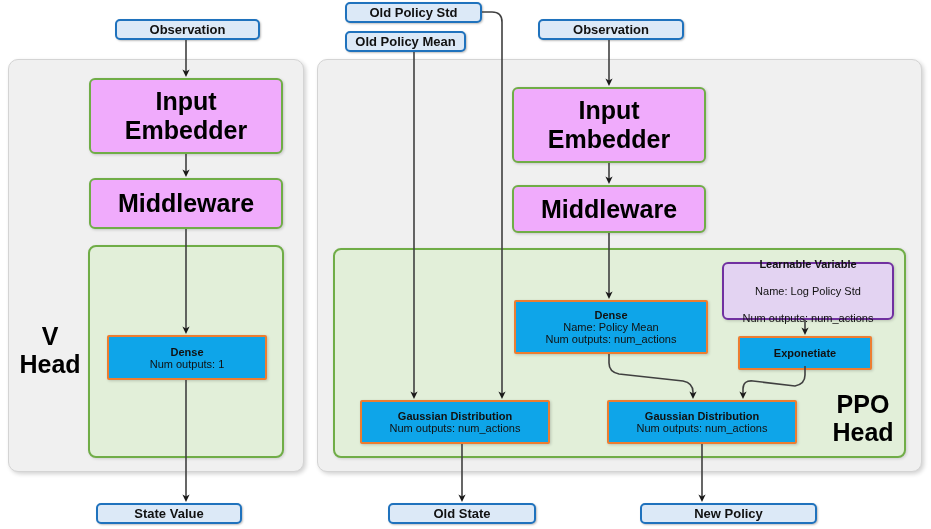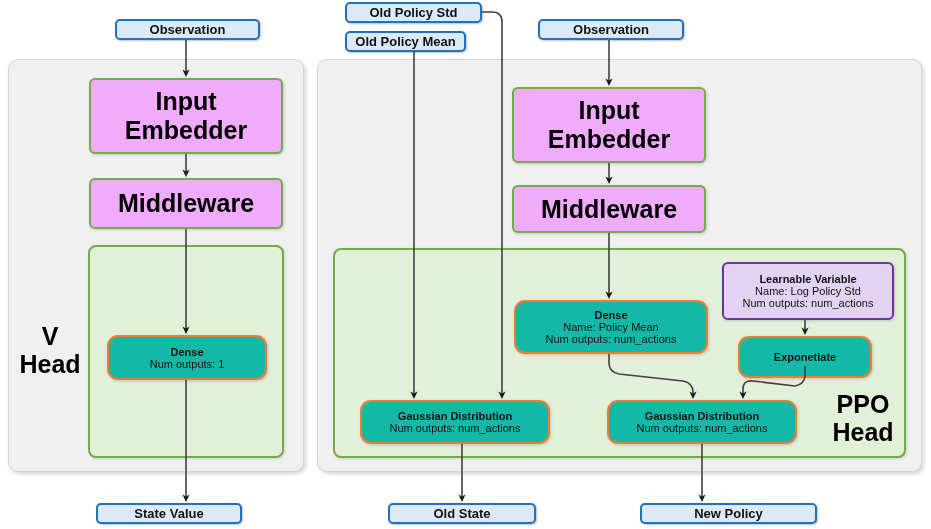"Learnable Variable" div.node { gap: none -> 15px }
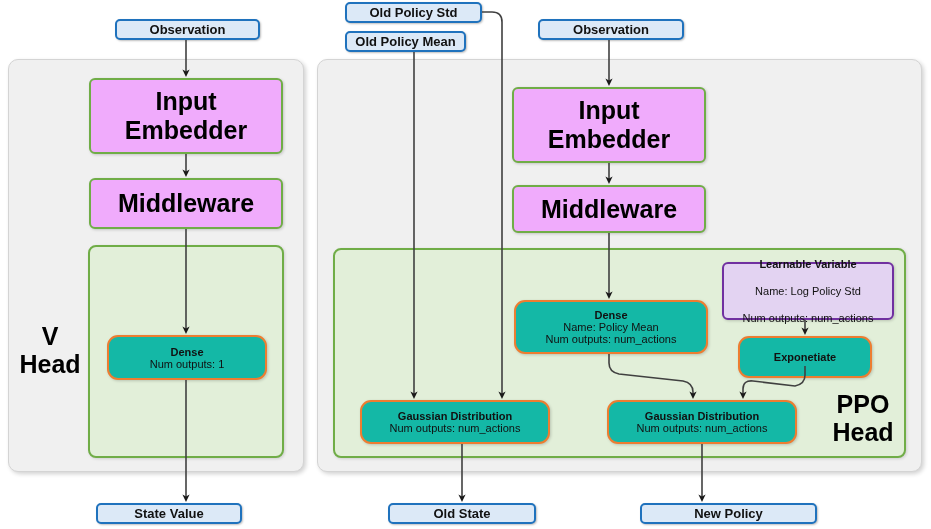"Dense" .orange { background: #14b8a6 -> #0ea5e9; border-radius: 11px -> 2px }
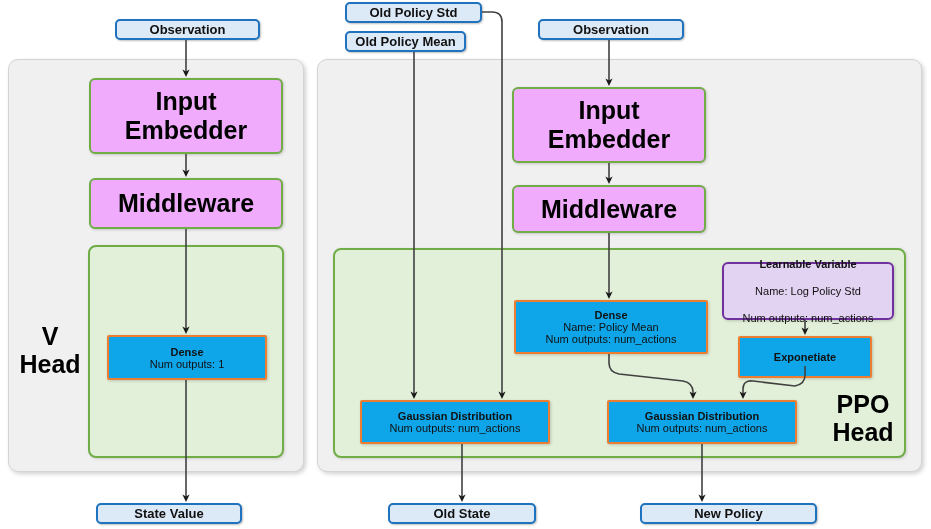"Exponetiate" div.node { height: 42px -> 34px }
